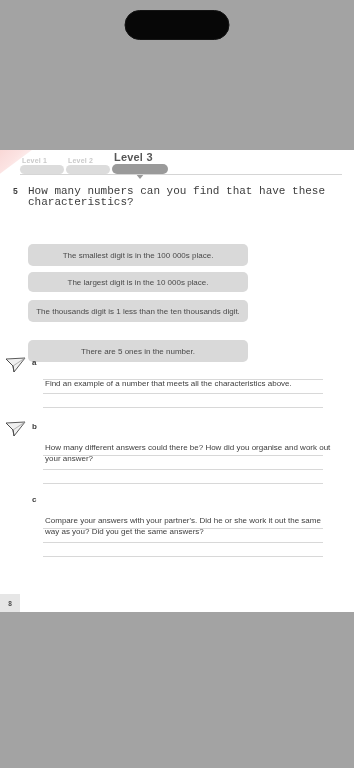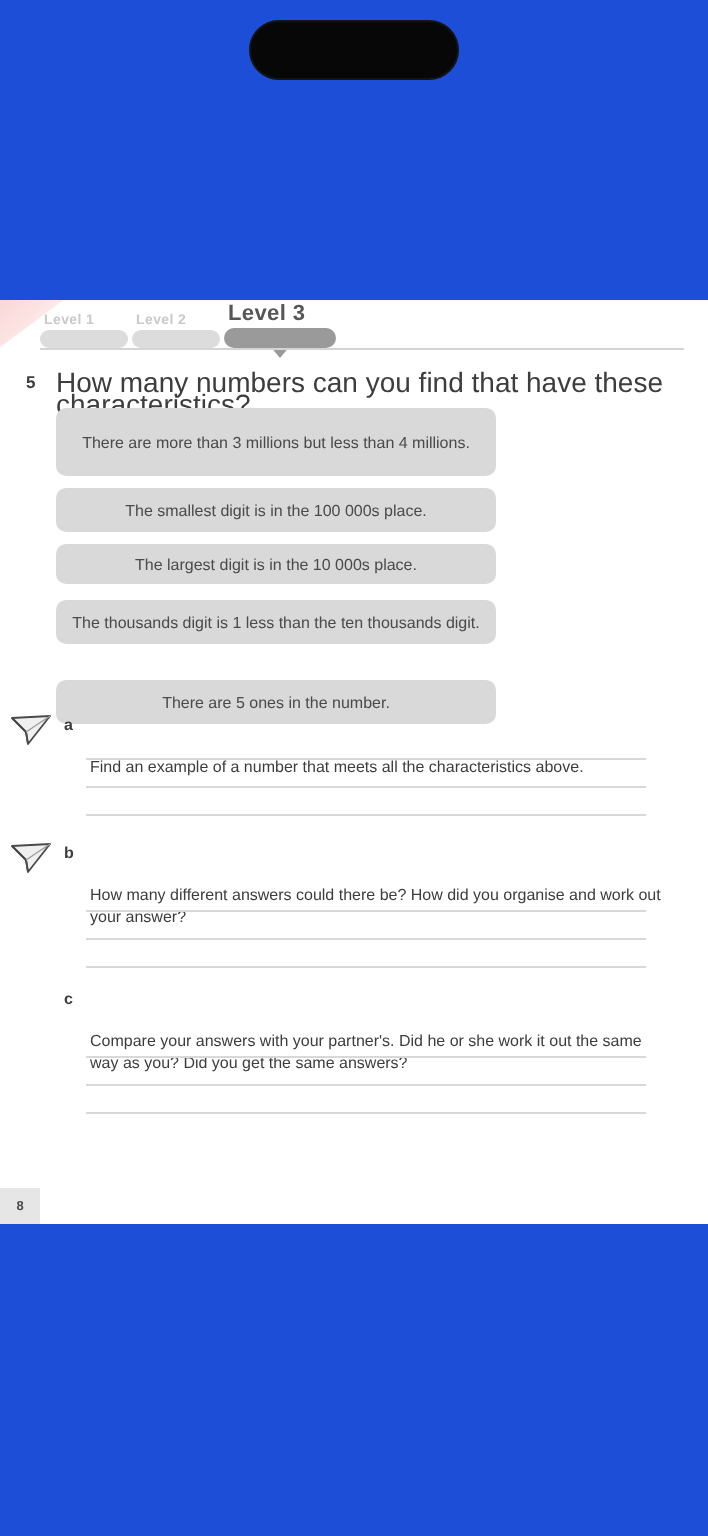"Level 3" #device { background: #1d4ed8 -> #a3a3a3 }
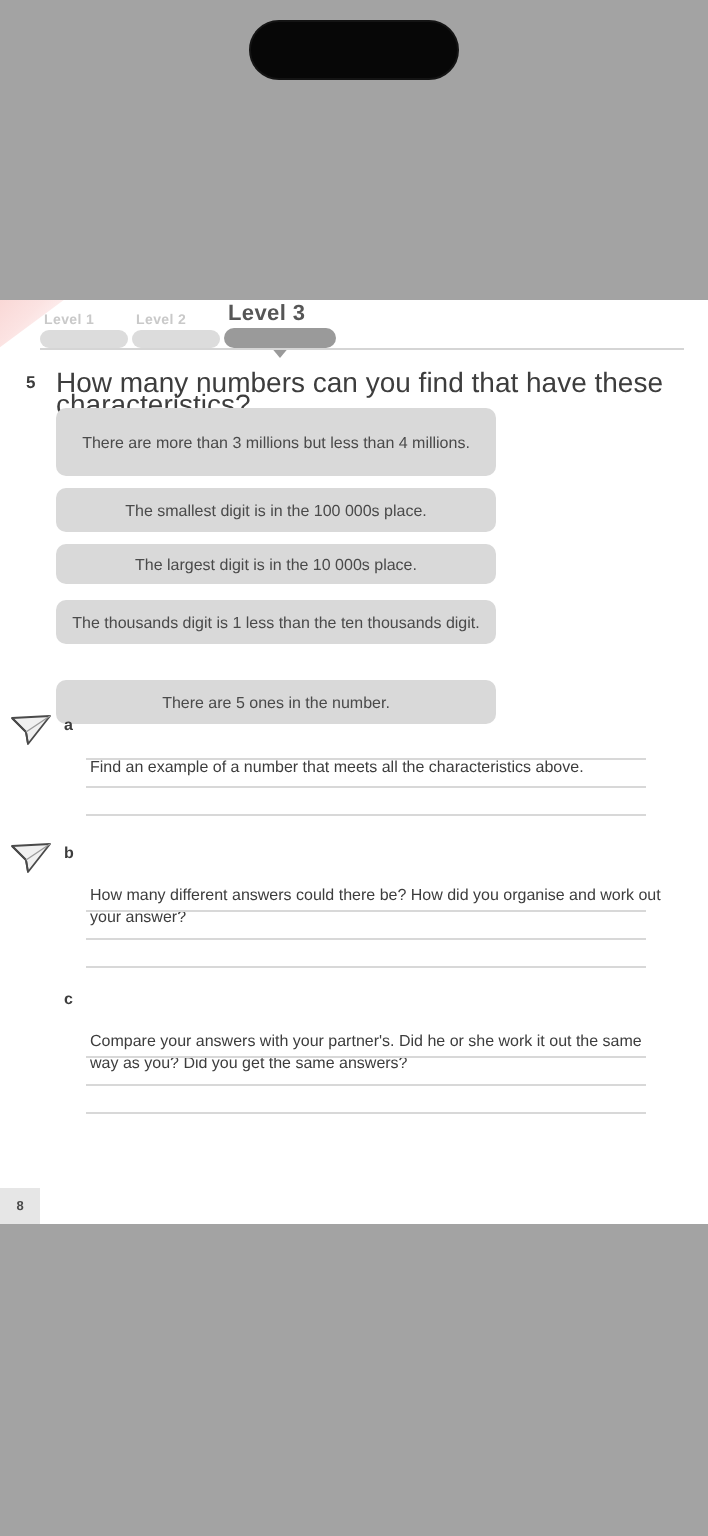"How many numbers can you" #q5-text { font-family: none -> Liberation Mono, monospace; font-size: 14px -> 11px }
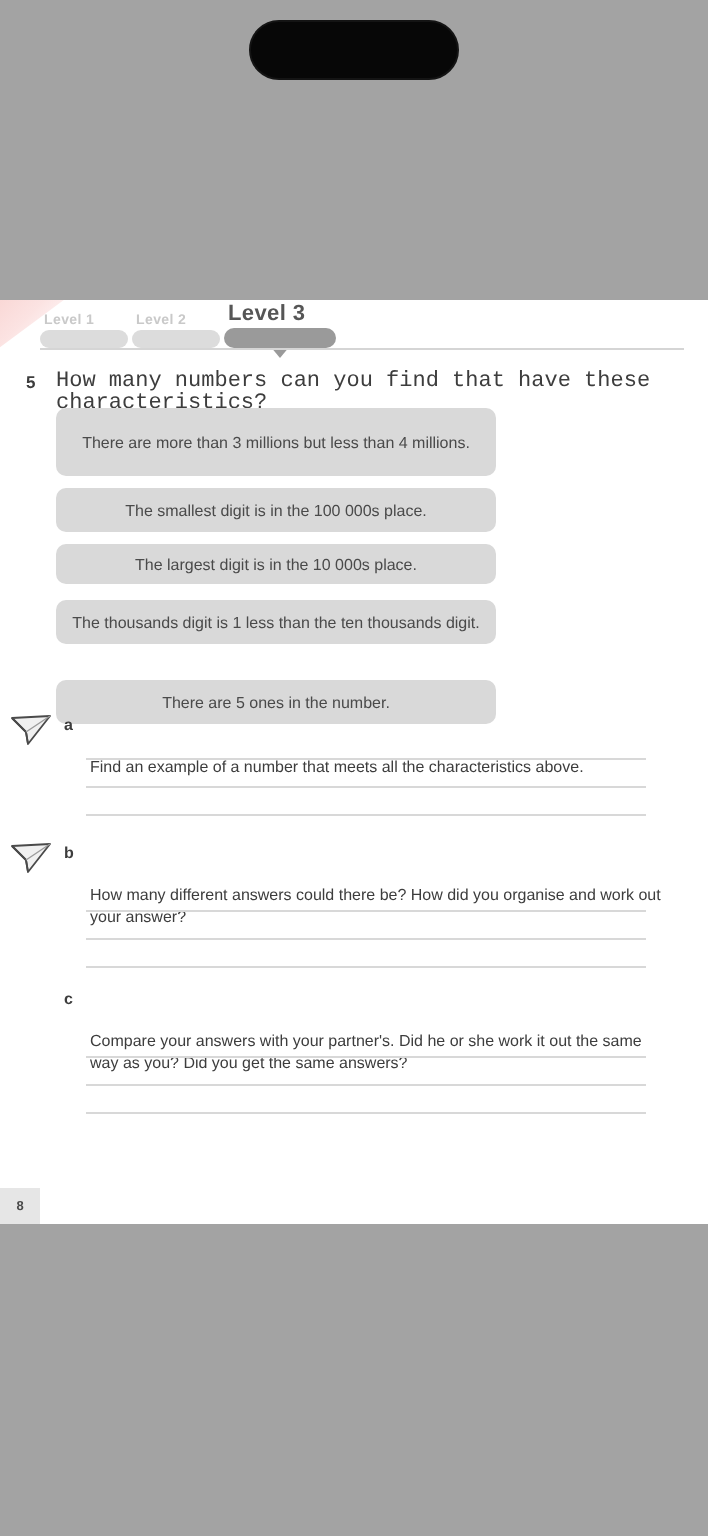"There are more than 3" div.clue { html: <div>There are more than 3 millions but less than 4 millions.</div> -> none }
